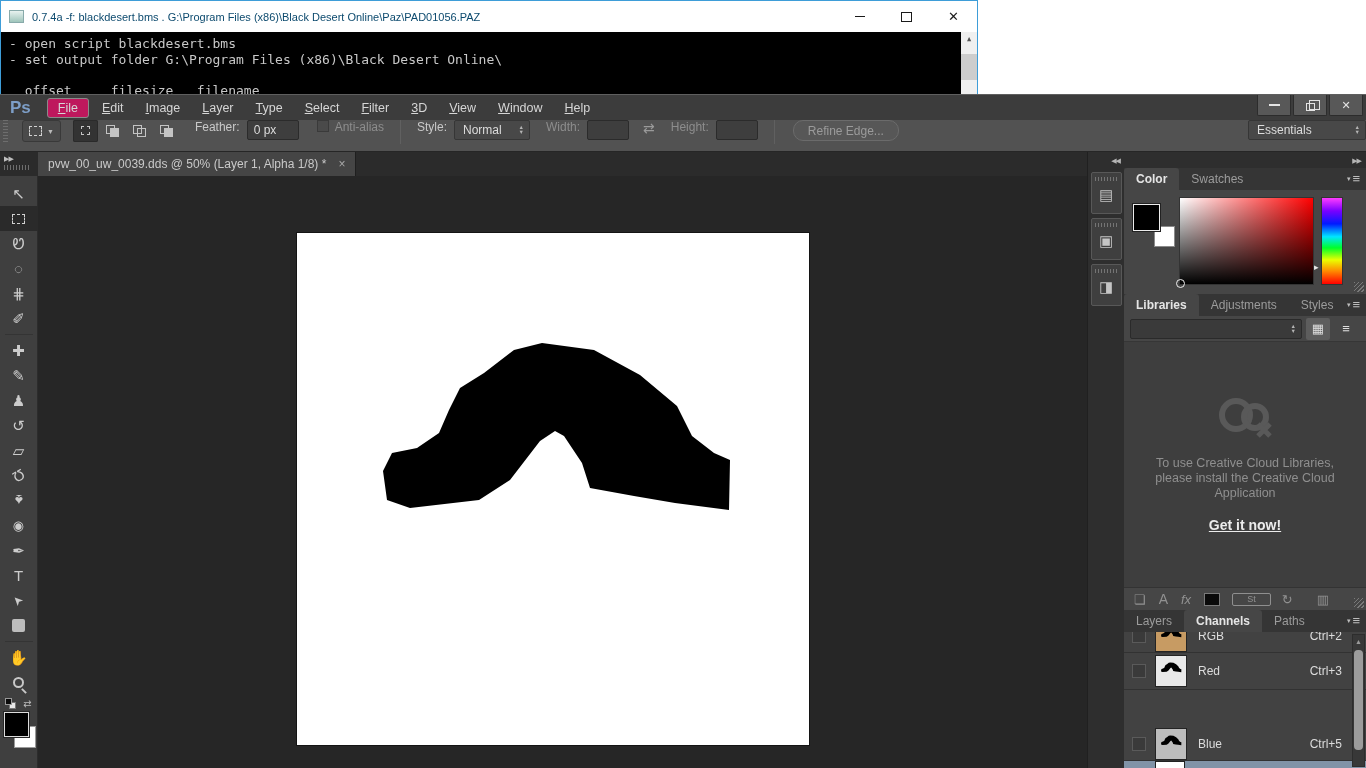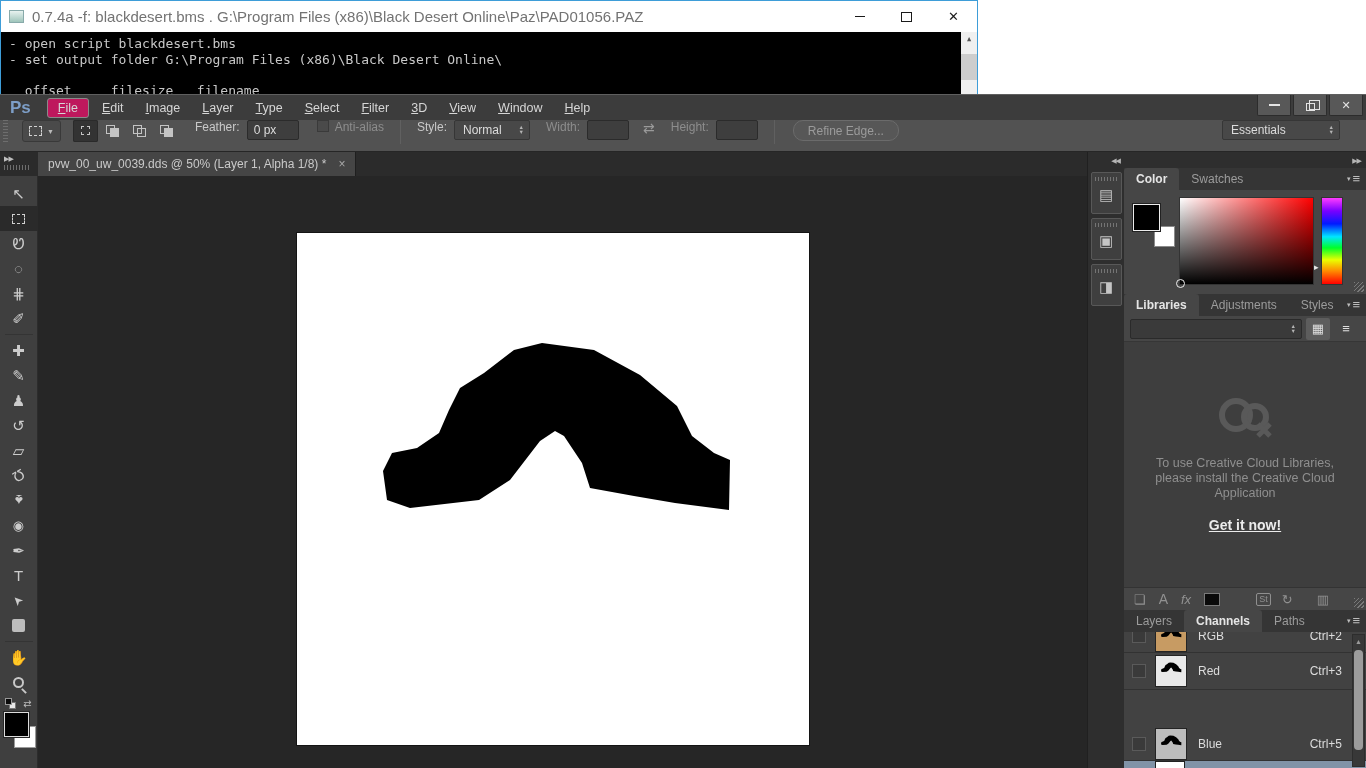"0.7.4a -f: blackdesert.bms . G:\Program" .con-title-text { color: #737373 -> #0c4a6e; font-size: 15px -> 11px }
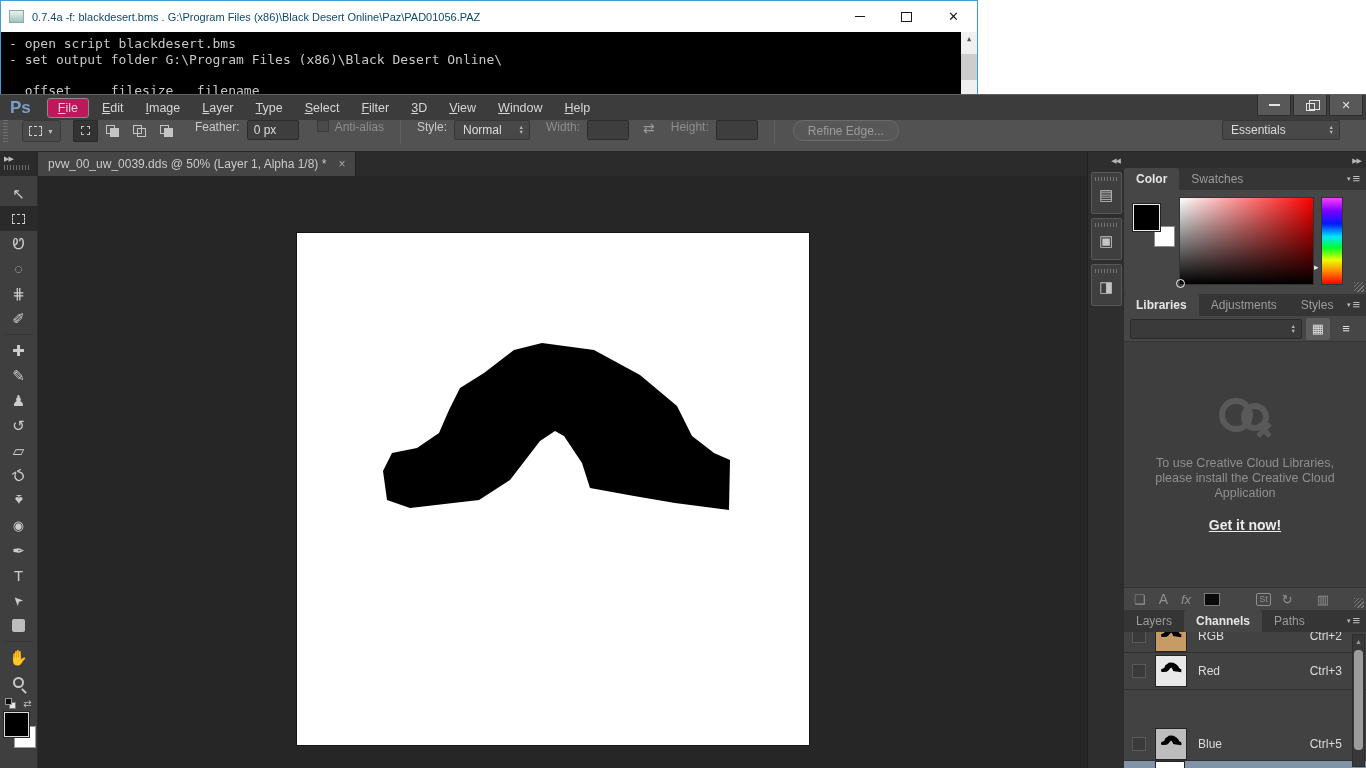"Essentials" .workspace { margin-right: 26px -> 0 }
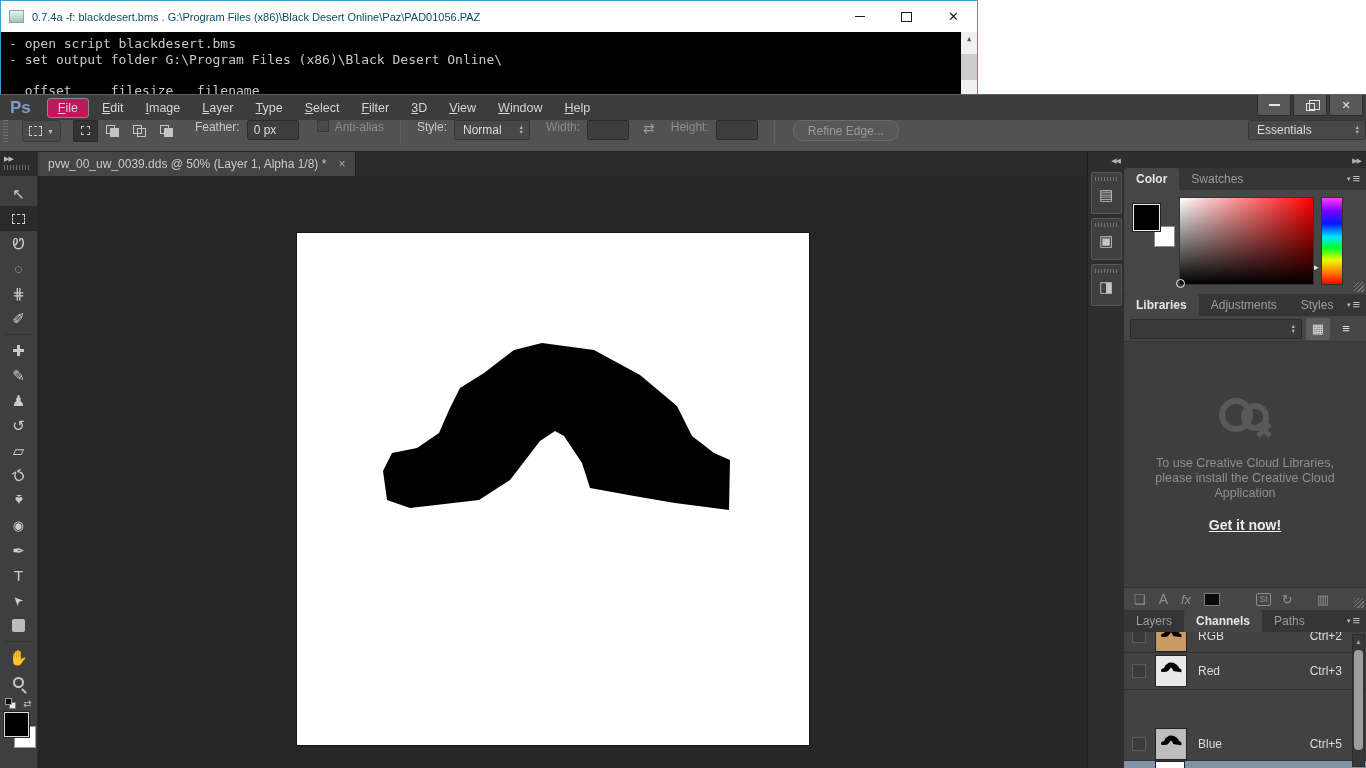"St" .f-st { padding: 0 2px -> 0 14px }
